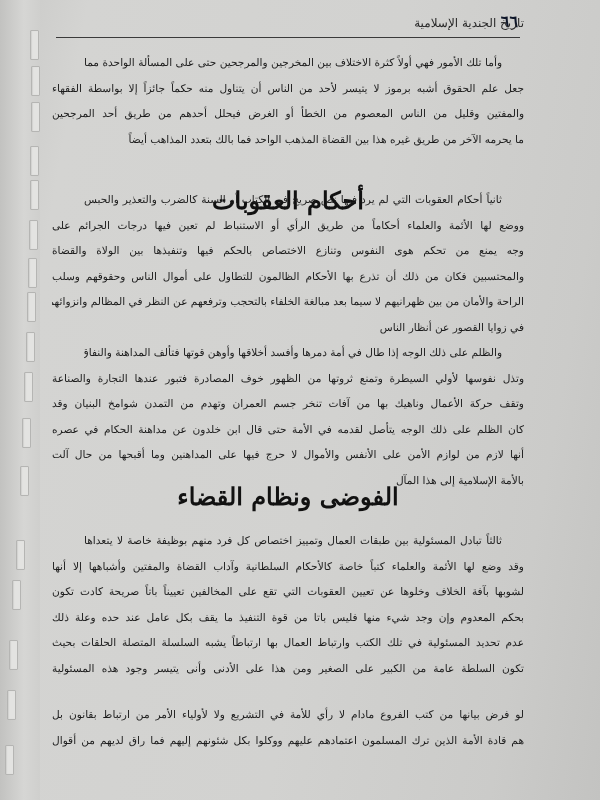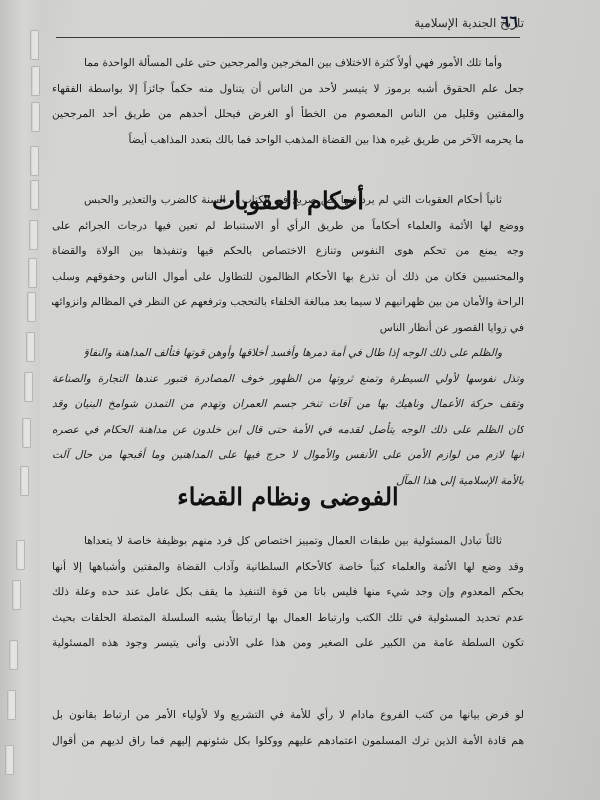"والظلم على ذلك الوجه إذا" div.para { font-style: italic -> none }
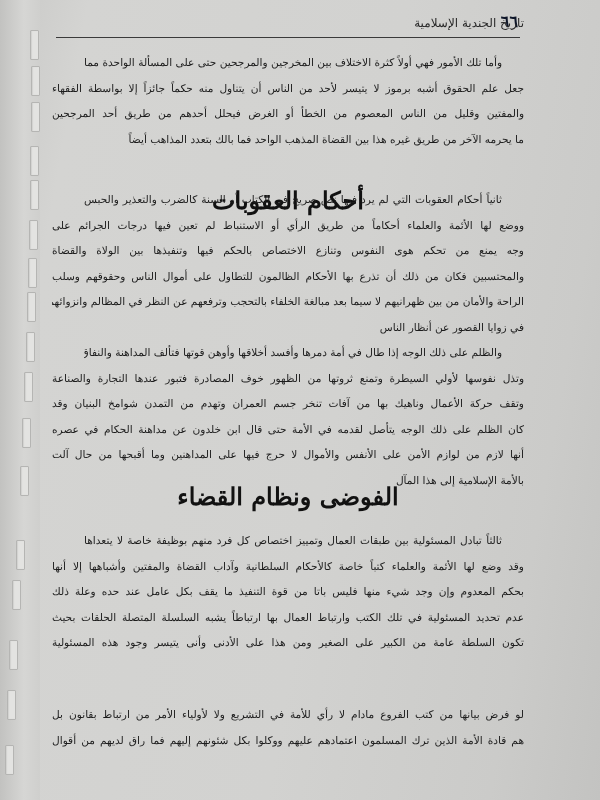"لشوبها بآفة الخلاف وخلوها عن" span.line { html: none -> <span>لشوبها بآفة الخلاف وخلوها عن تعيين العقوبات التي تقع على المخالفين تعييناً باتاً صريحة كادت تكون</span> }
